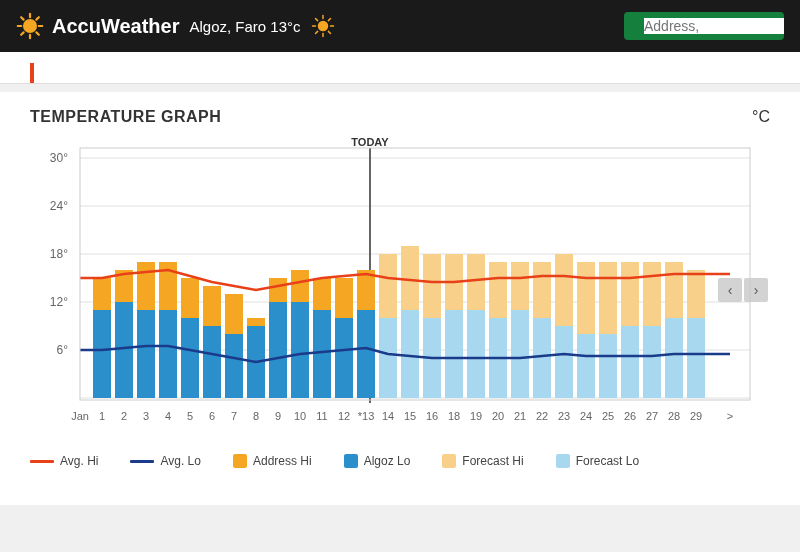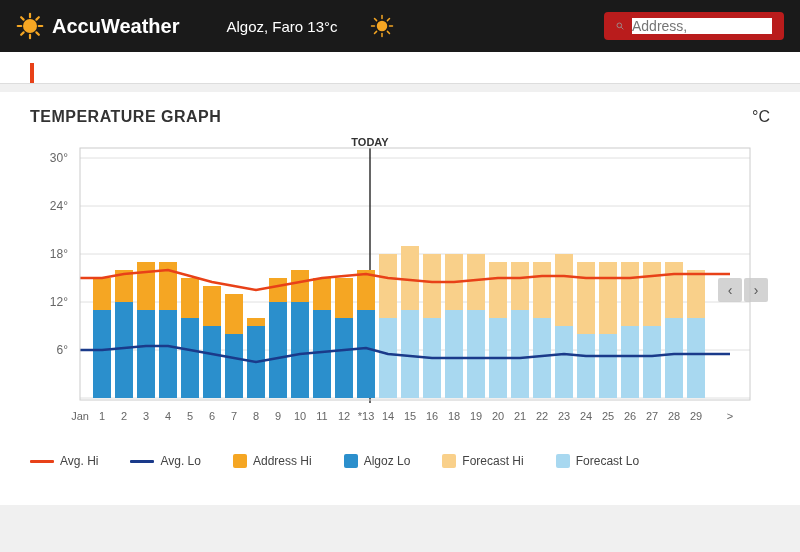"AccuWeather" .header { gap: 28px -> 6px }
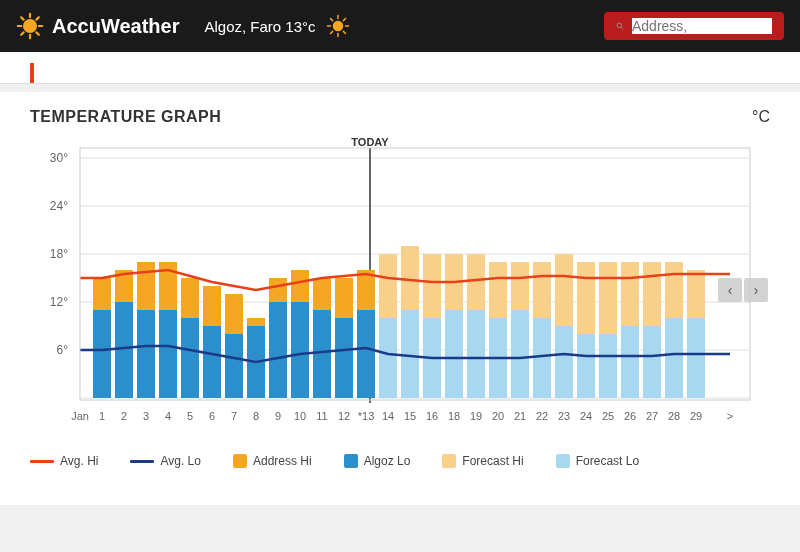"Algoz, Faro 13°c" .header-location { margin-left: 19px -> 4px }
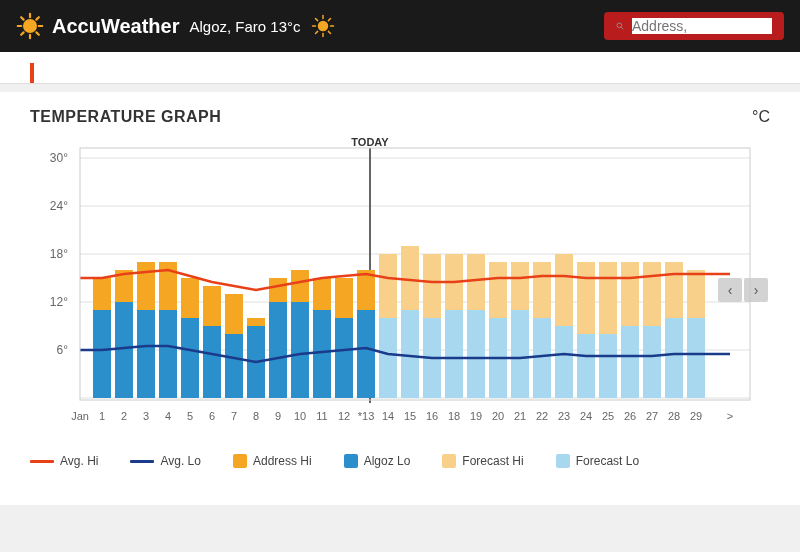"Address," .search-box { background: #b91c1c -> #15803d; width: 180px -> 160px }
